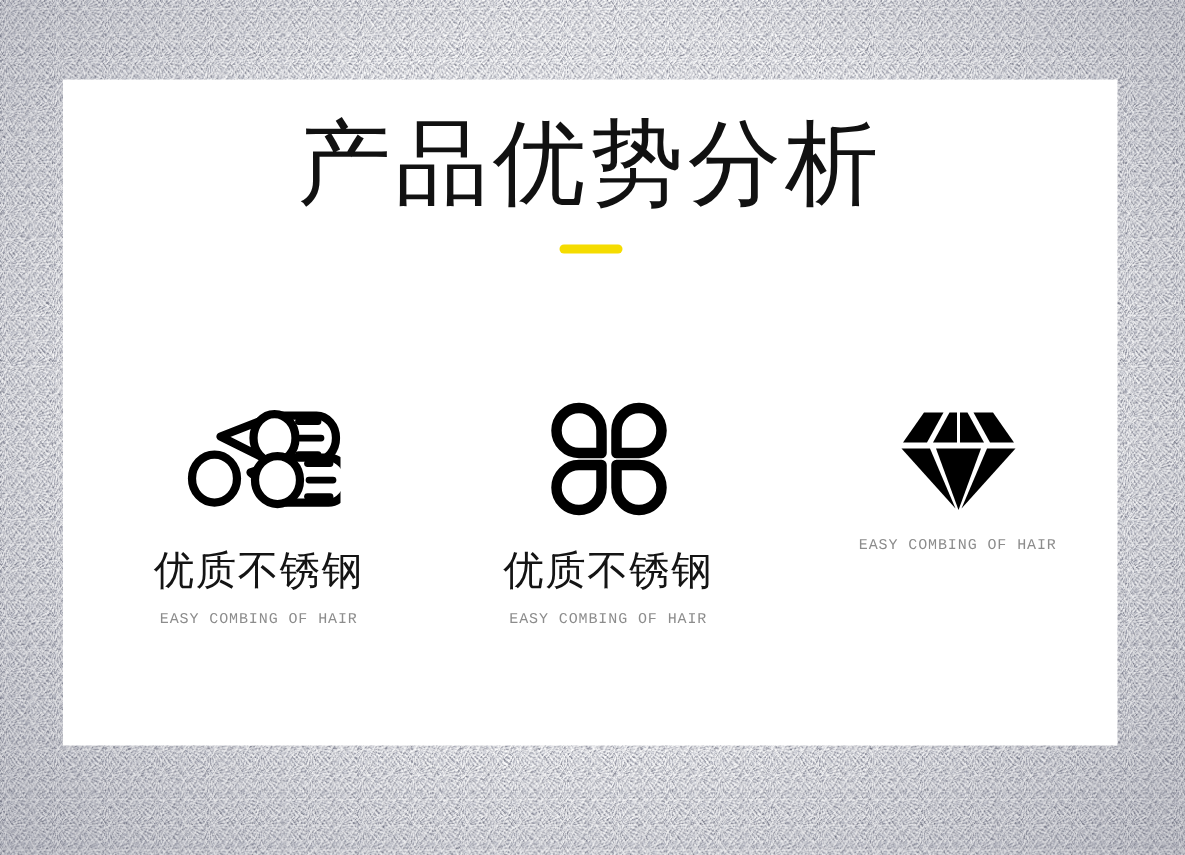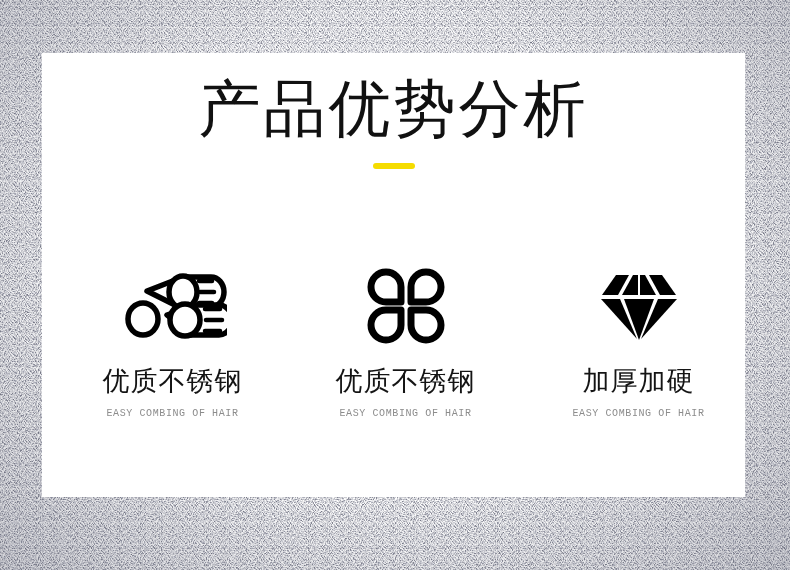"加厚加硬" h2.feat-title { html: <h2>加厚加硬</h2> -> none }
